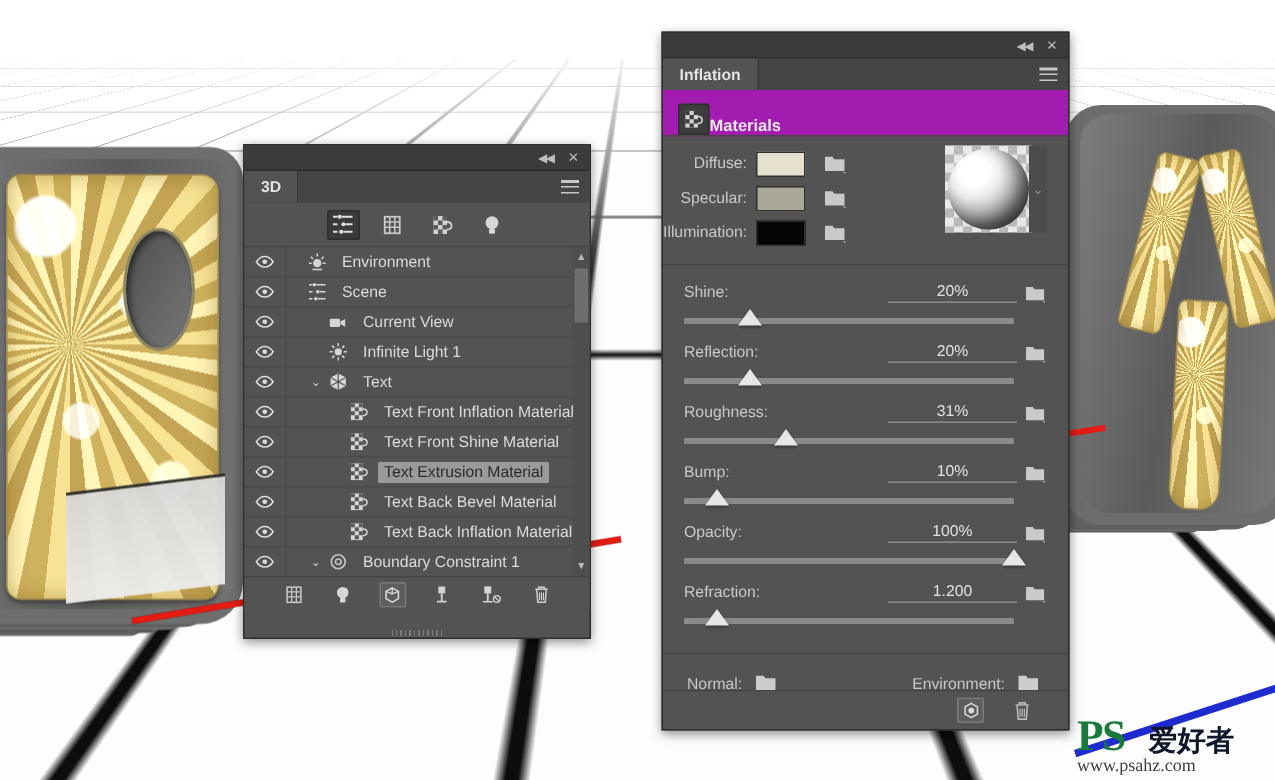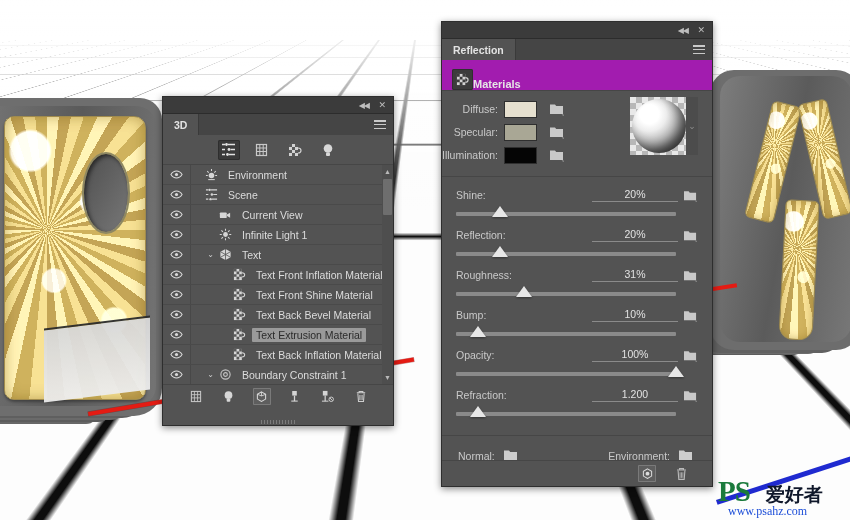"Reflection" div.panel-tab { text: Reflection -> Inflation }
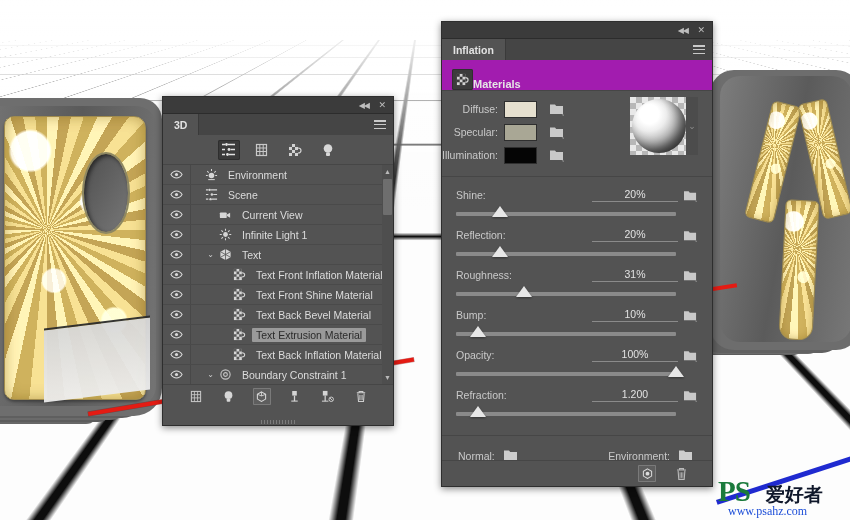"Text Back Bevel Material" div.scene-row { order: before "Text Extrusion Material" -> after "Text Extrusion Material" }
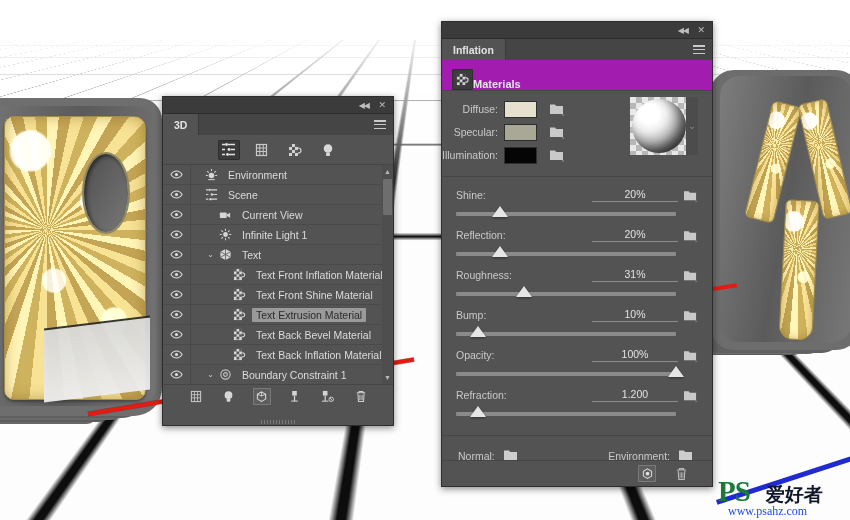"www.psahz.com" .wm-url { color: #1d4ed8 -> #404040; margin-left: 10px -> none }
